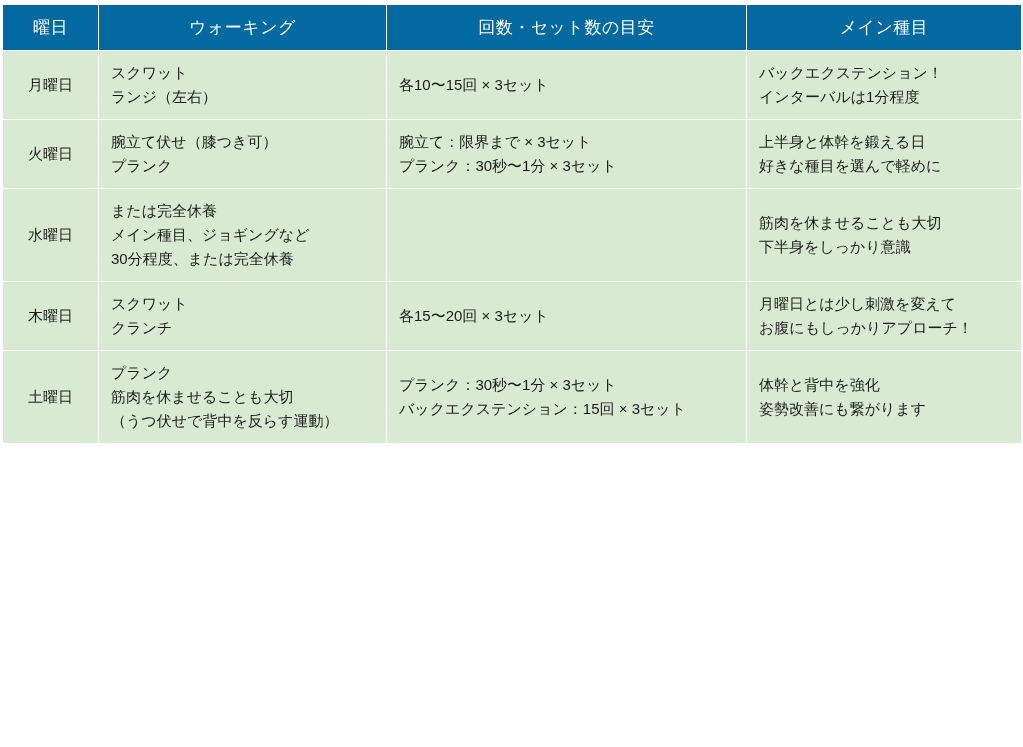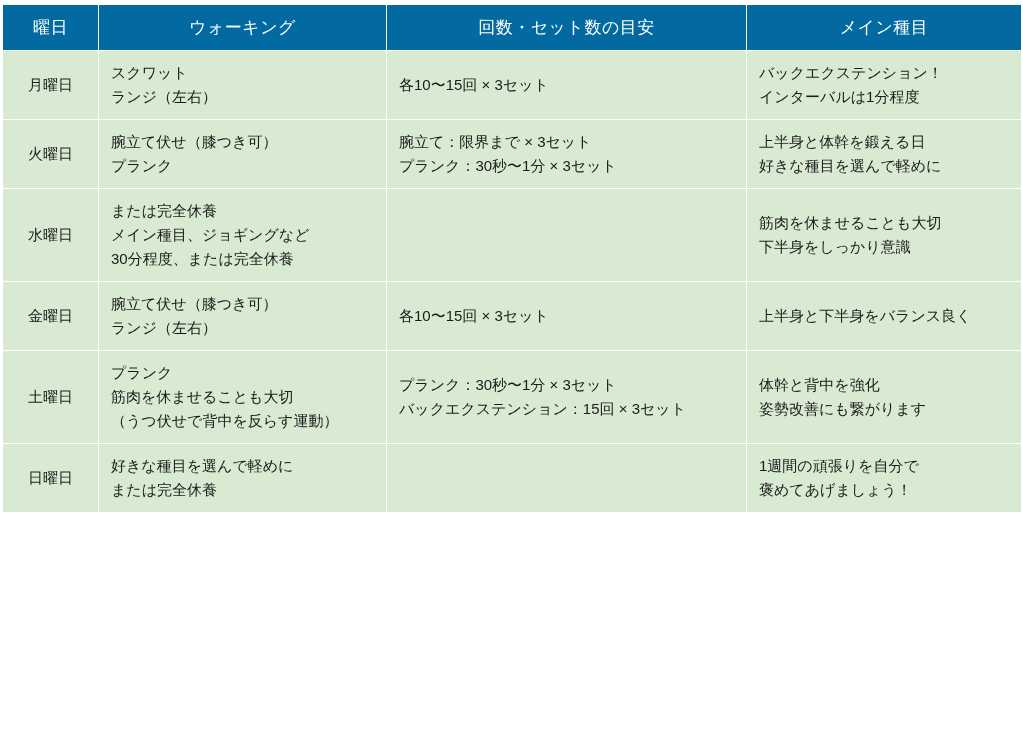"木曜日" tr { html: none -> <tr> <td>木曜日</td> <td> <span>スクワット</span> <span>クランチ</span> </td> <td> <span>各15〜20回 × 3セット</span> </td> <td> <span>月曜日とは少し刺激を変えて</span> <span>お腹にもしっかりアプローチ！</span> </td> </tr> }
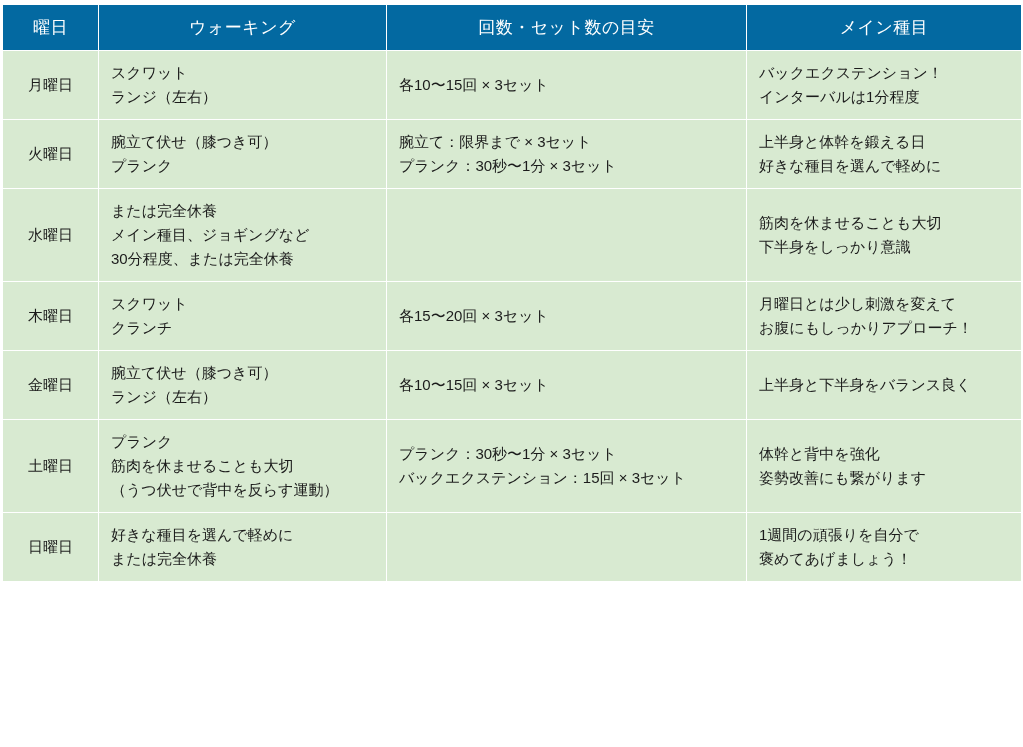"金曜日" tr { html: <tr> <td>金曜日</td> <td> <span>腕立て伏せ（膝つき可）</span> <span>ランジ（左右）</span> </td> <td> <span>各10〜15回 × 3セット</span> </td> <td> <span>上半身と下半身をバランス良く</span> </td> </tr> -> none }
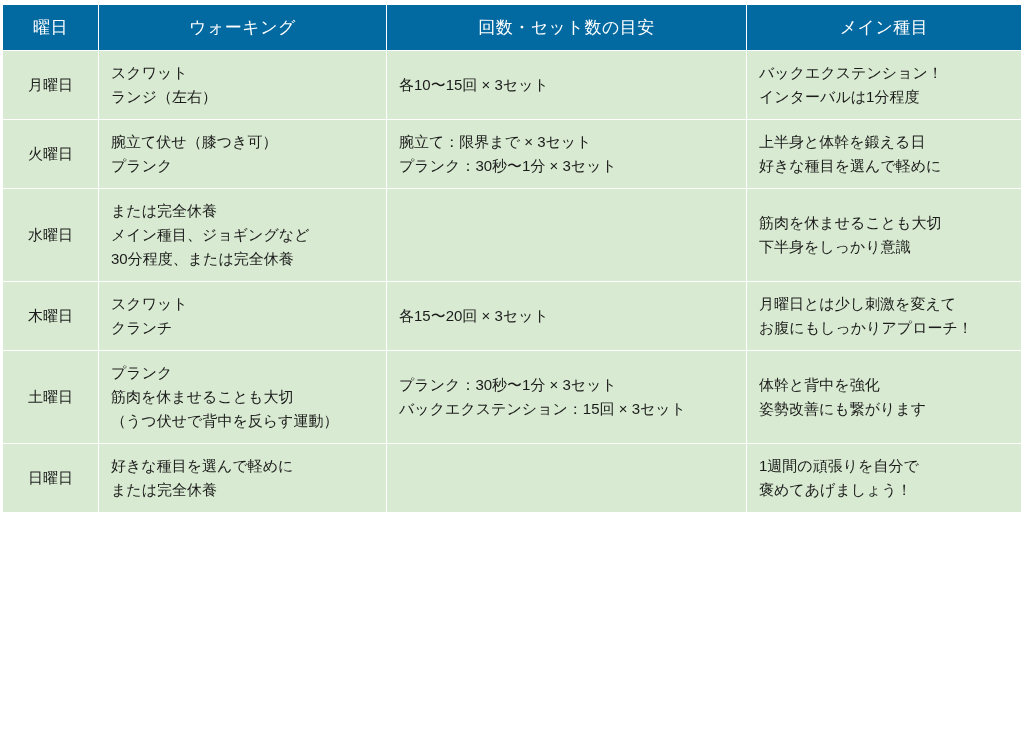"日曜日" tr { html: <tr> <td>日曜日</td> <td> <span>好きな種目を選んで軽めに</span> <span>または完全休養</span> </td> <td> <span></span> </td> <td> <span>1週間の頑張りを自分で</span> <span>褒めてあげましょう！</span> </td> </tr> -> none }
